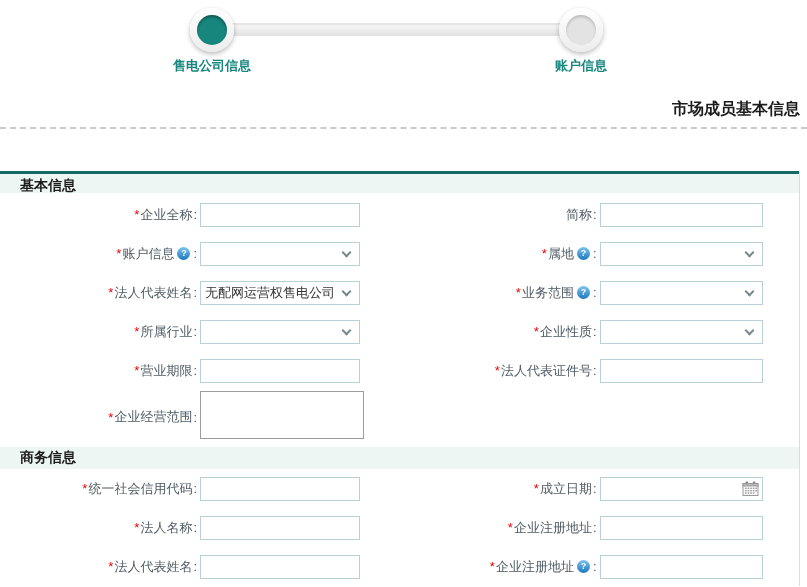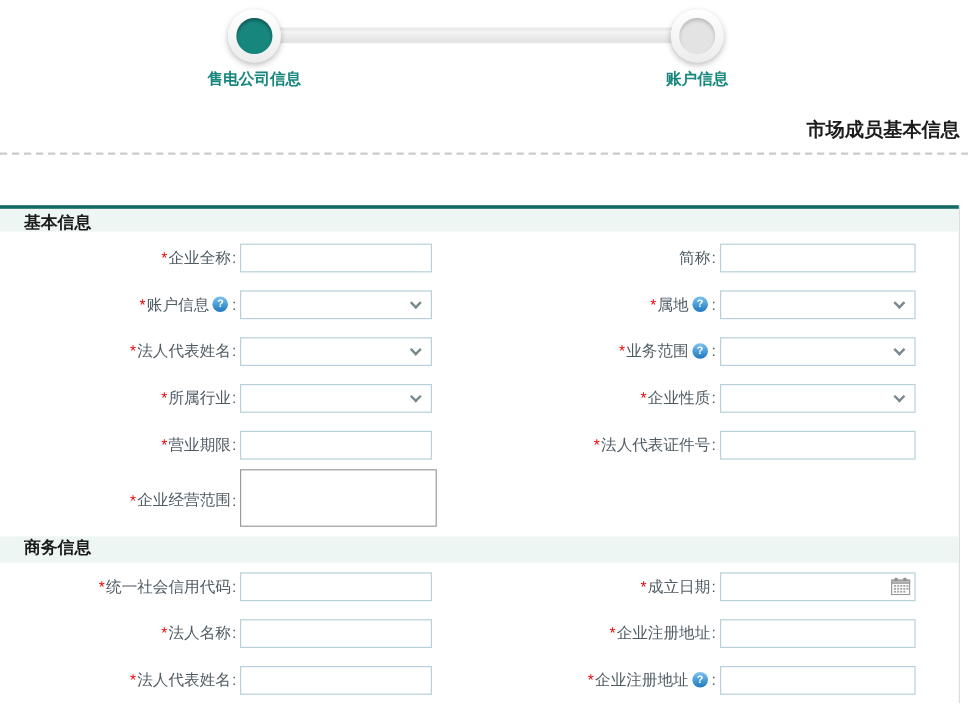"无配网运营权售电公司" span.sel-val { html: none -> <span>无配网运营权售电公司</span> }
